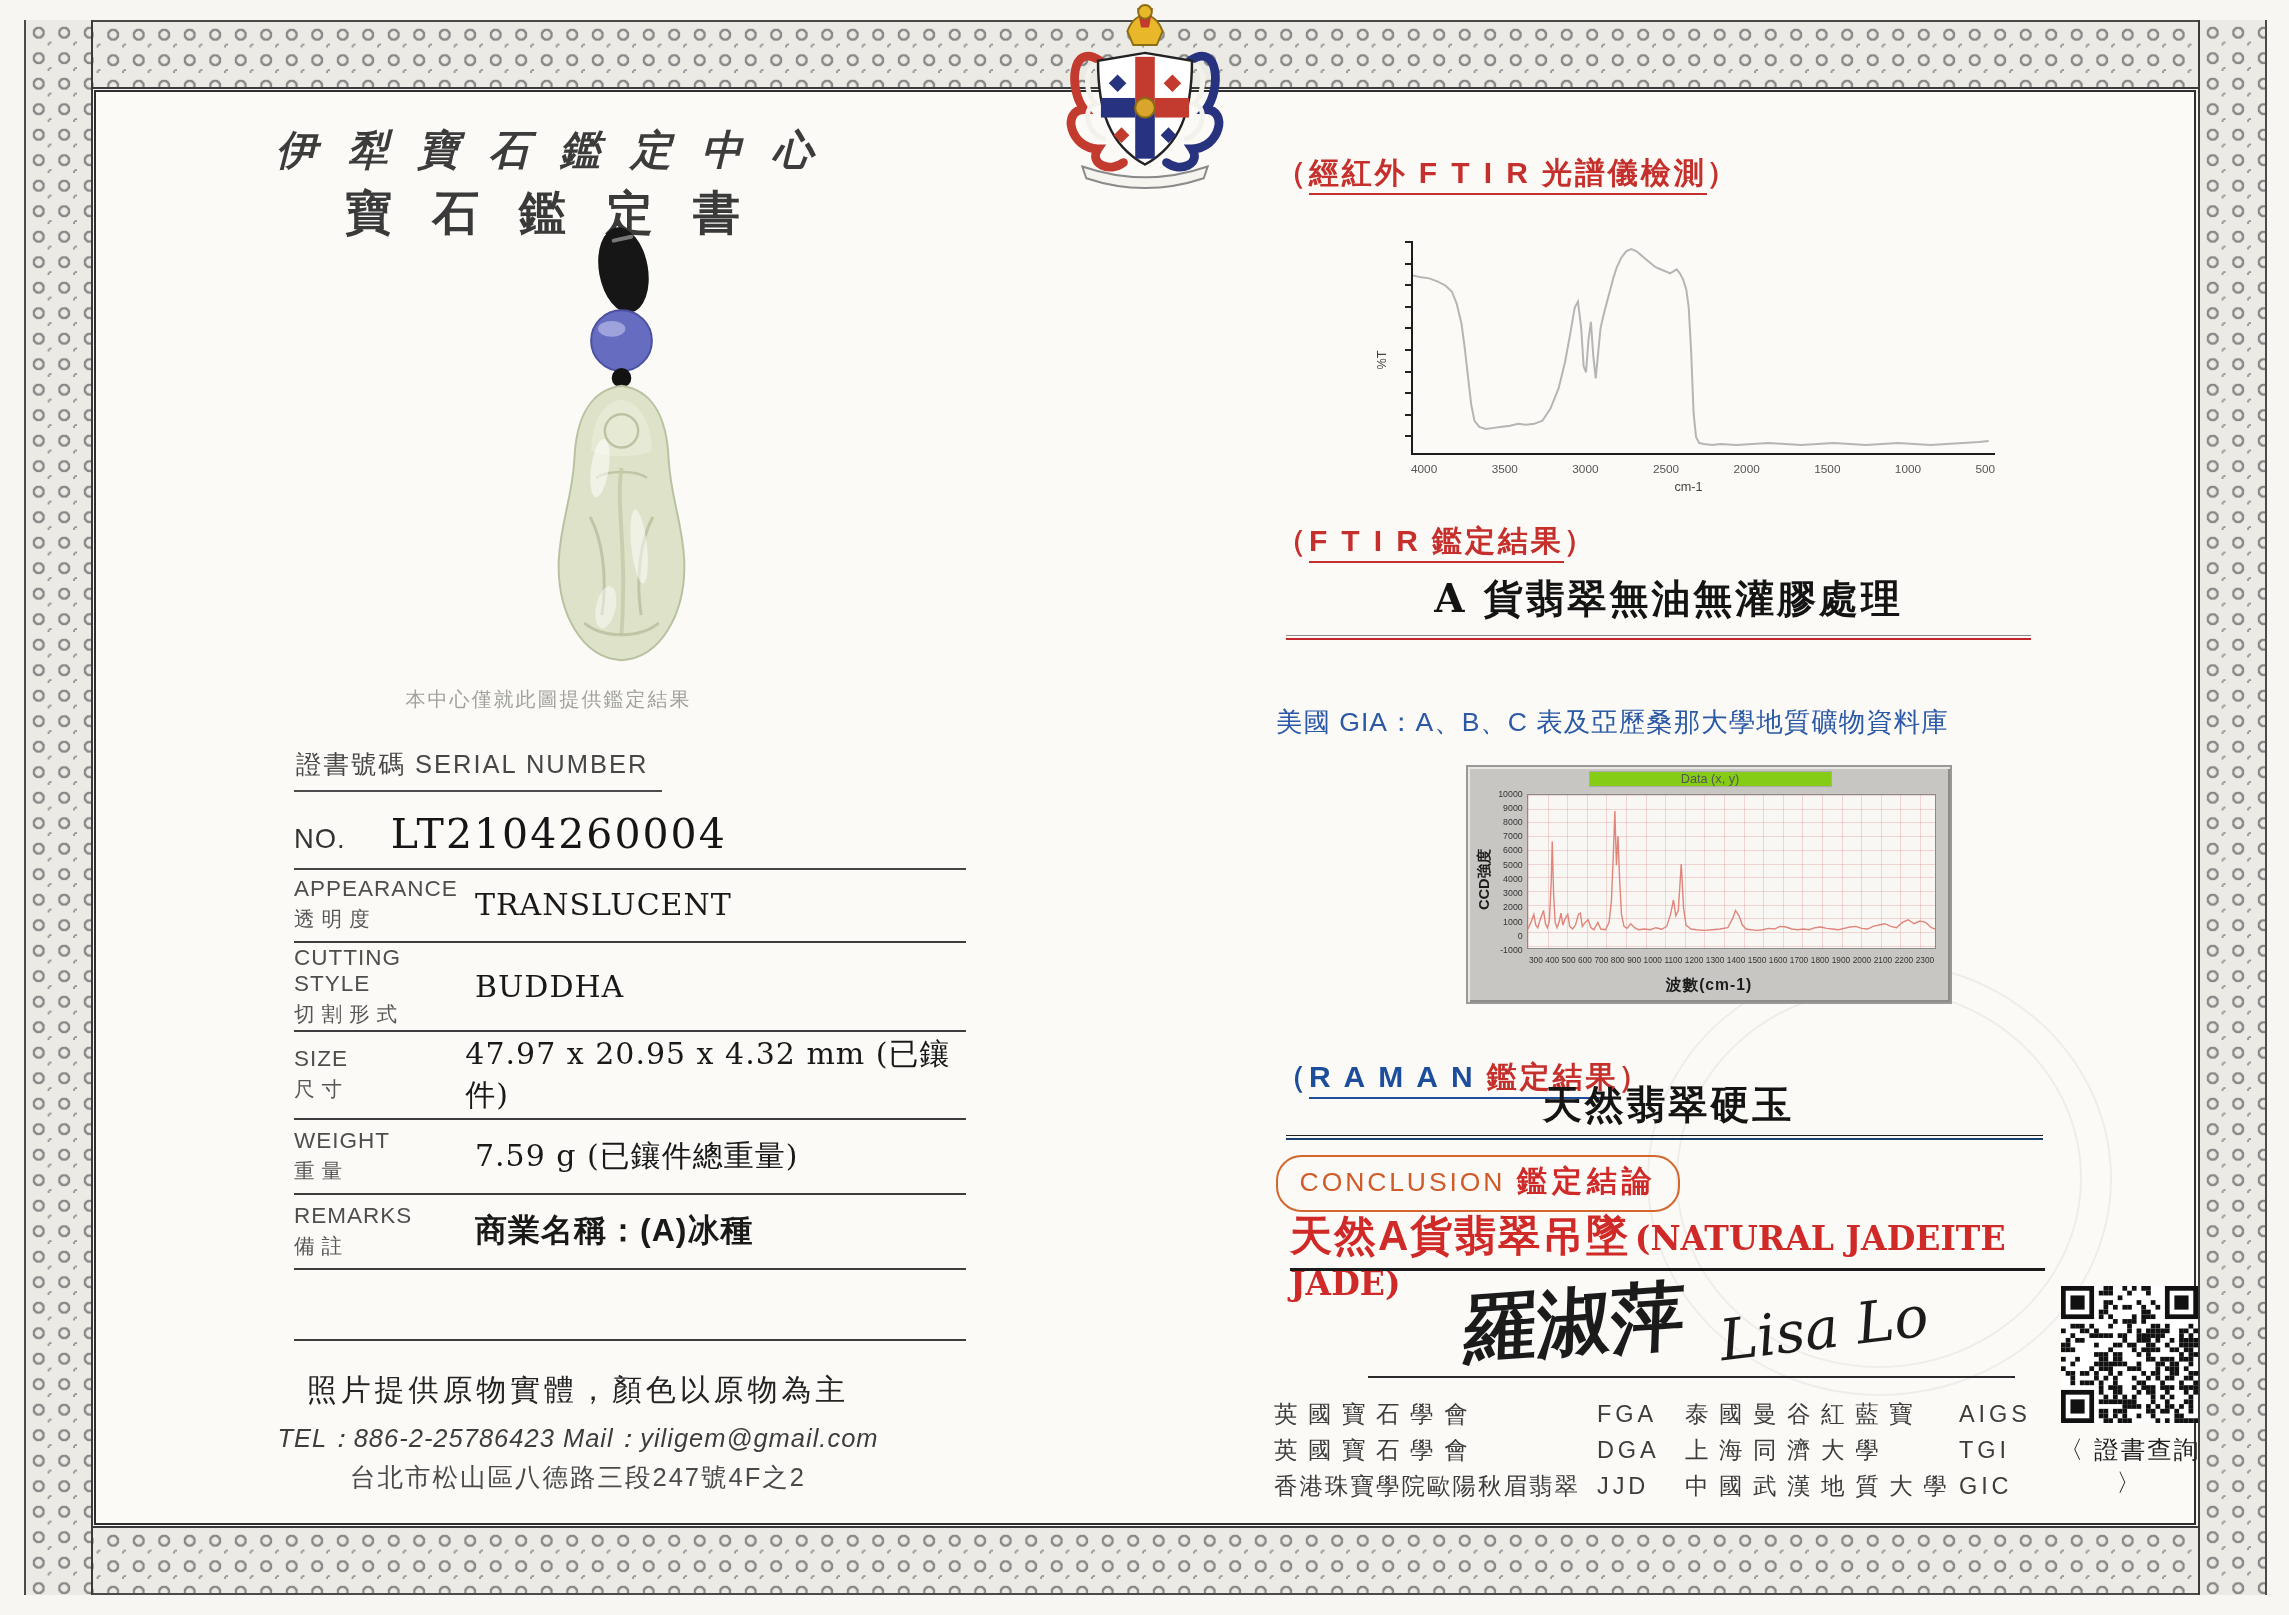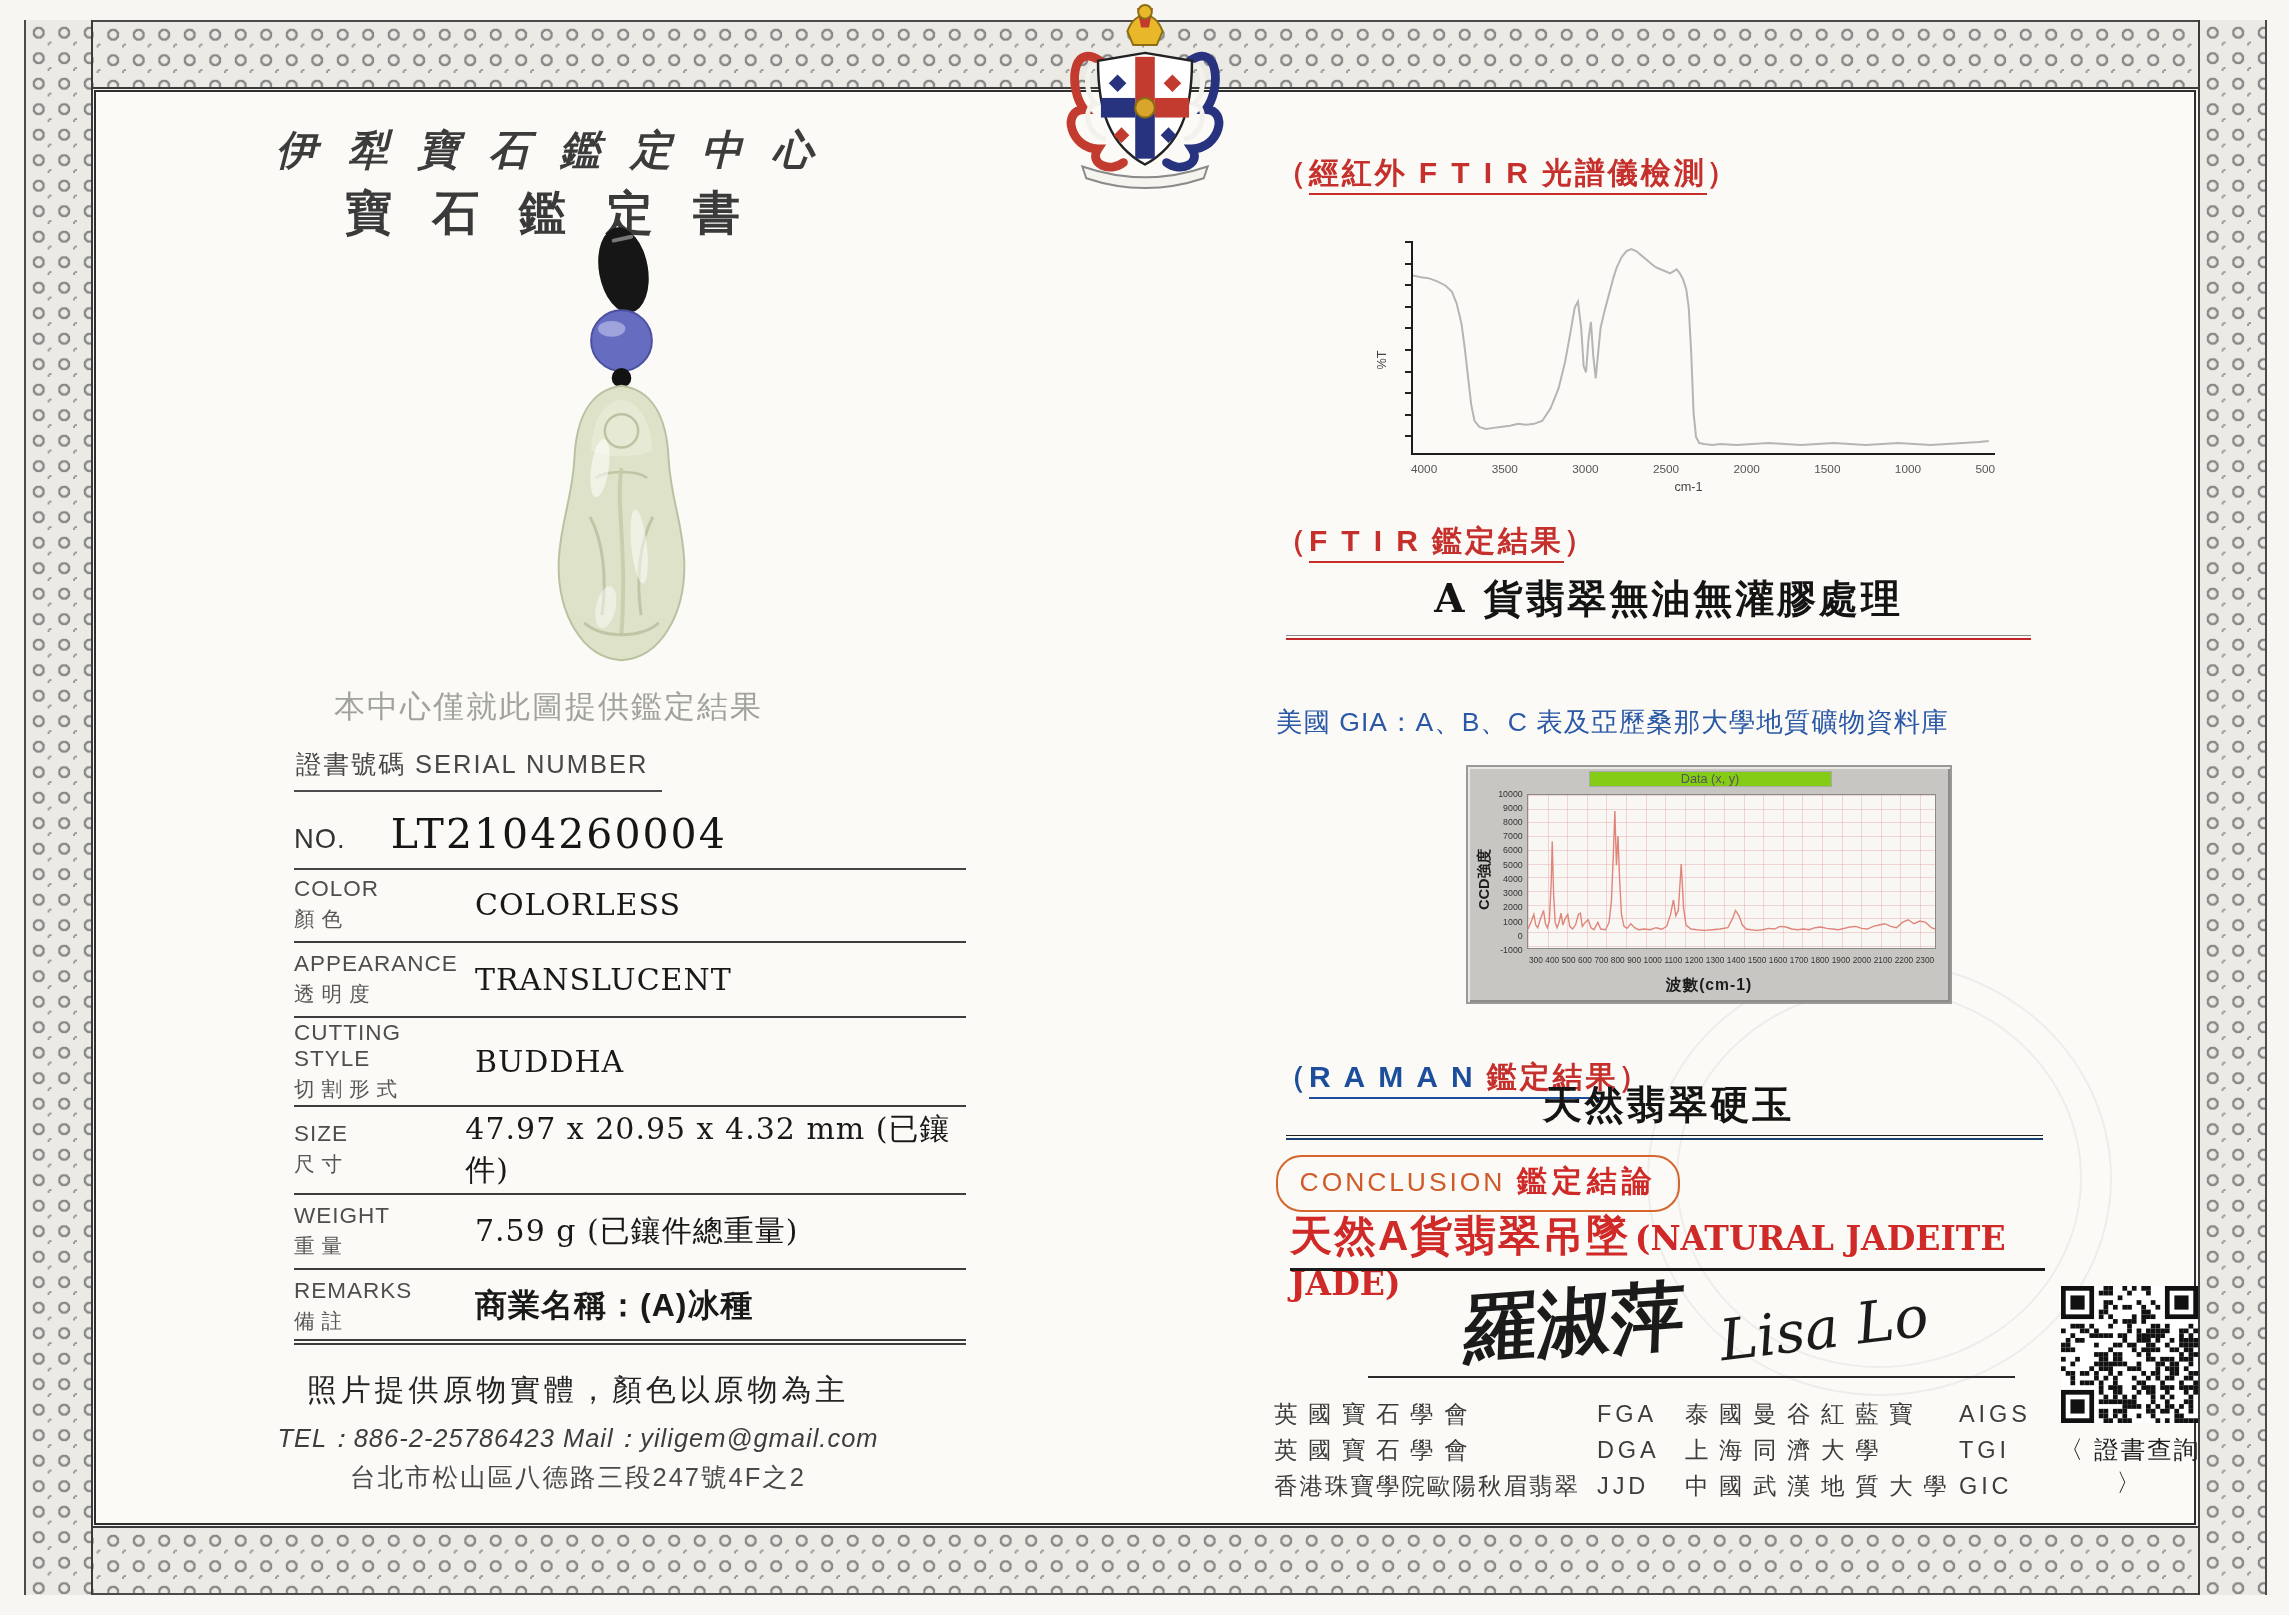"本中心僅就此圖提供鑑定結果" .caption { font-size: 31px -> 20px }
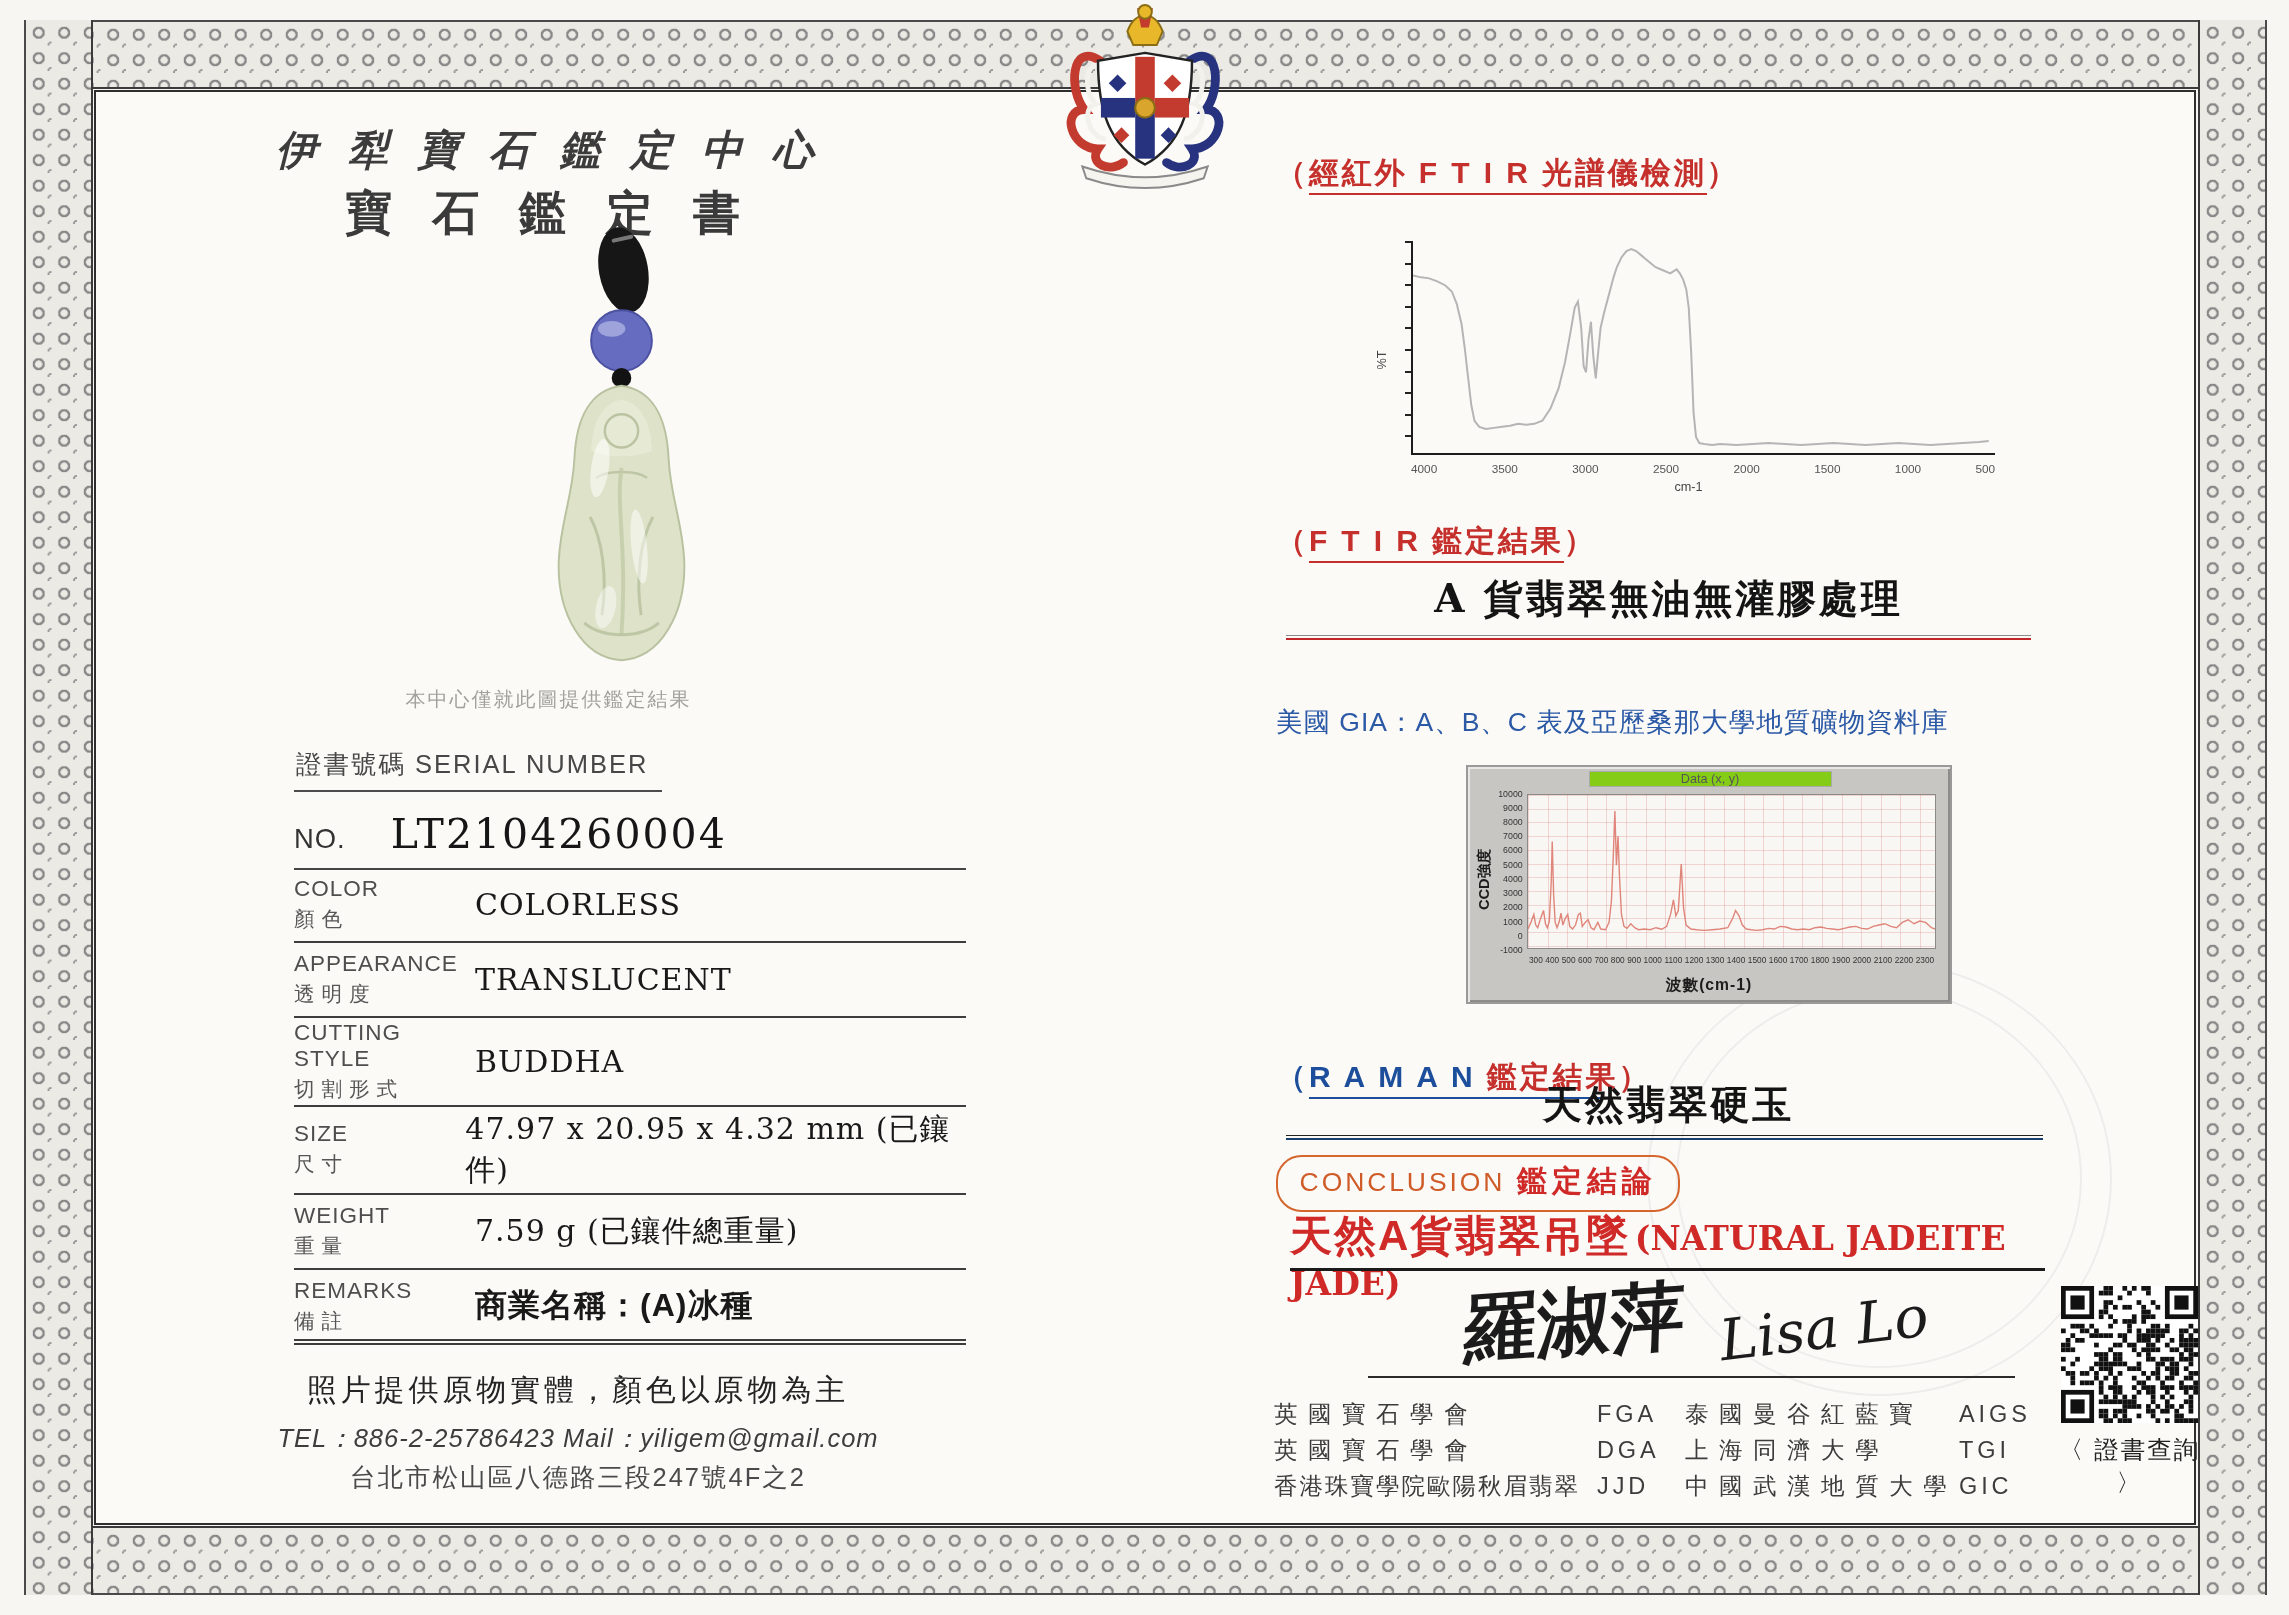"COLOR" div.frow { html: <div> <div> <div>COLOR</div> <div>顏色</div> </div> <div>COLORLESS</div> </div> -> none }
